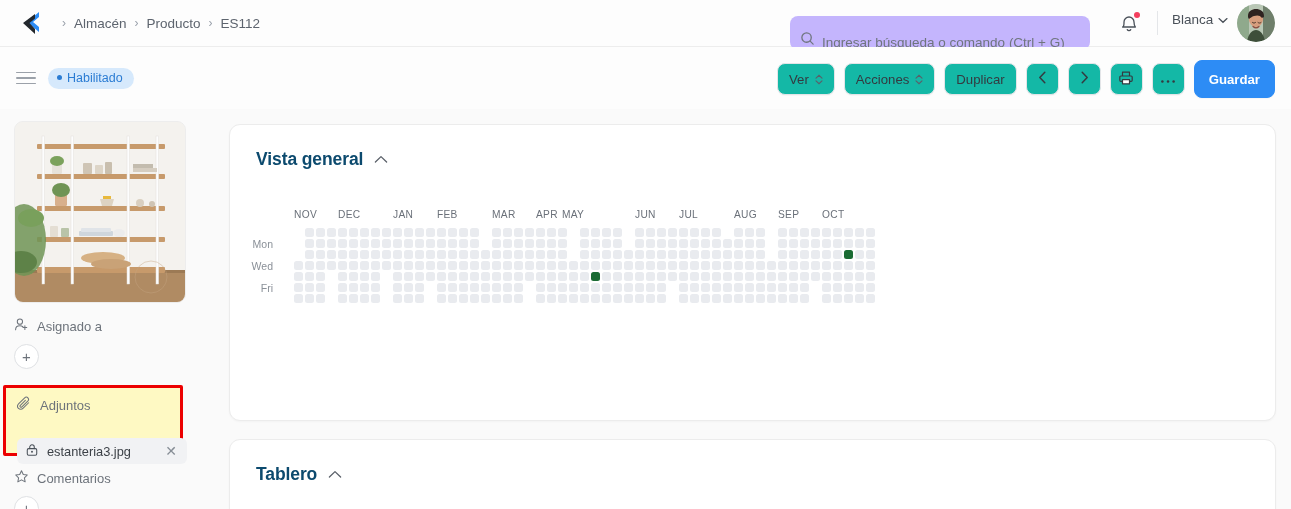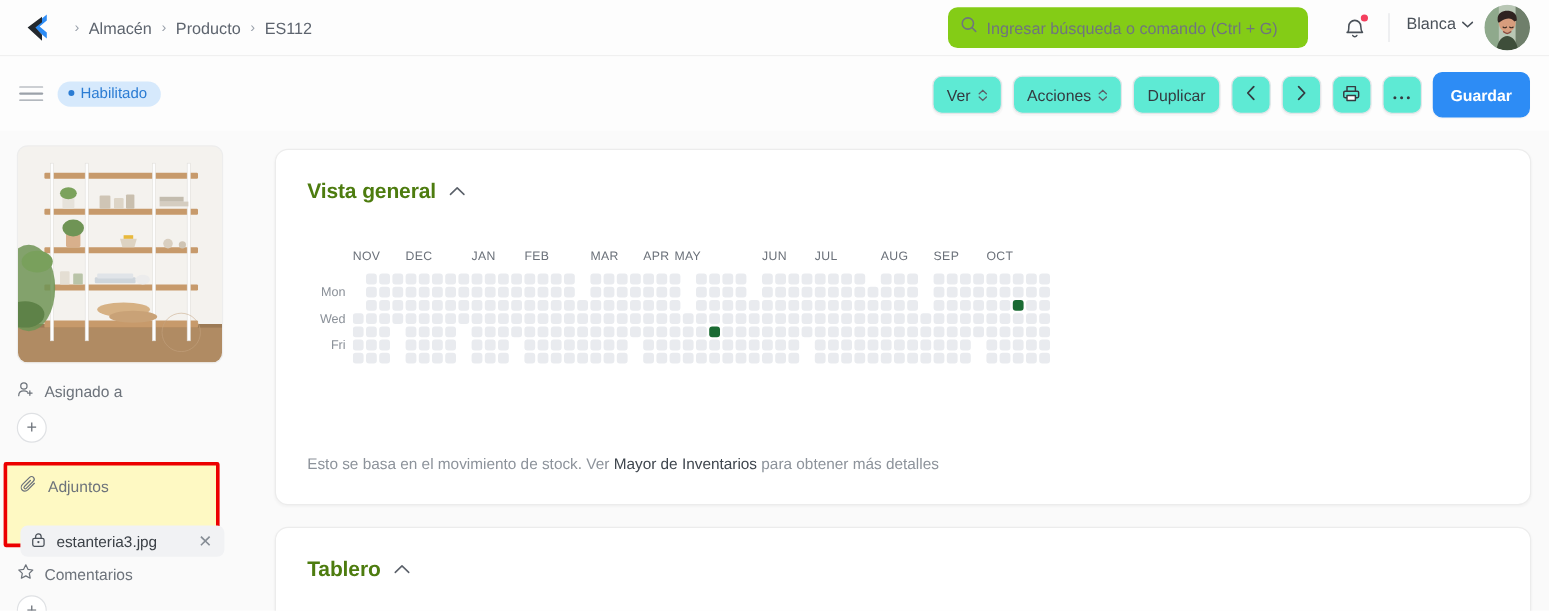"Ingresar búsqueda o comando (Ctrl" .search-box { align-items: center -> flex-end; background: #84cc16 -> #c4b5fd; top: 6px -> 16px }
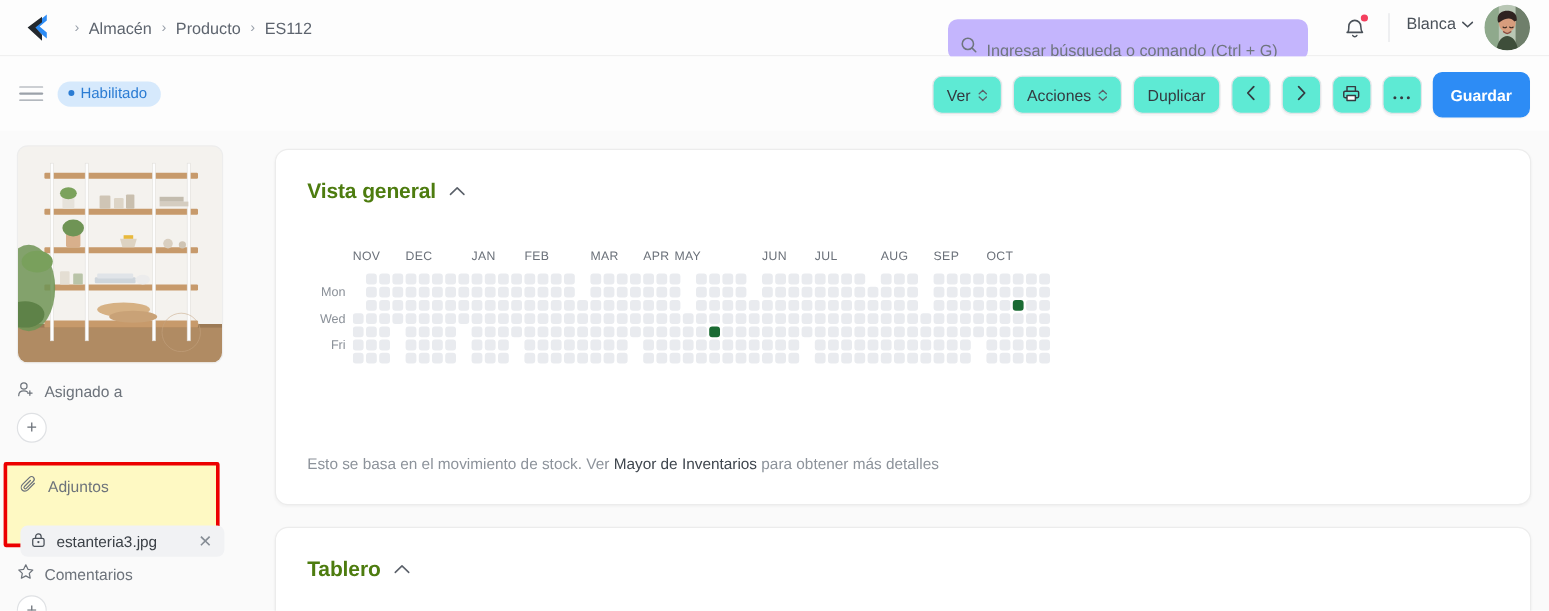"Ver" .btn { background: #5eead4 -> #14b8a6 }
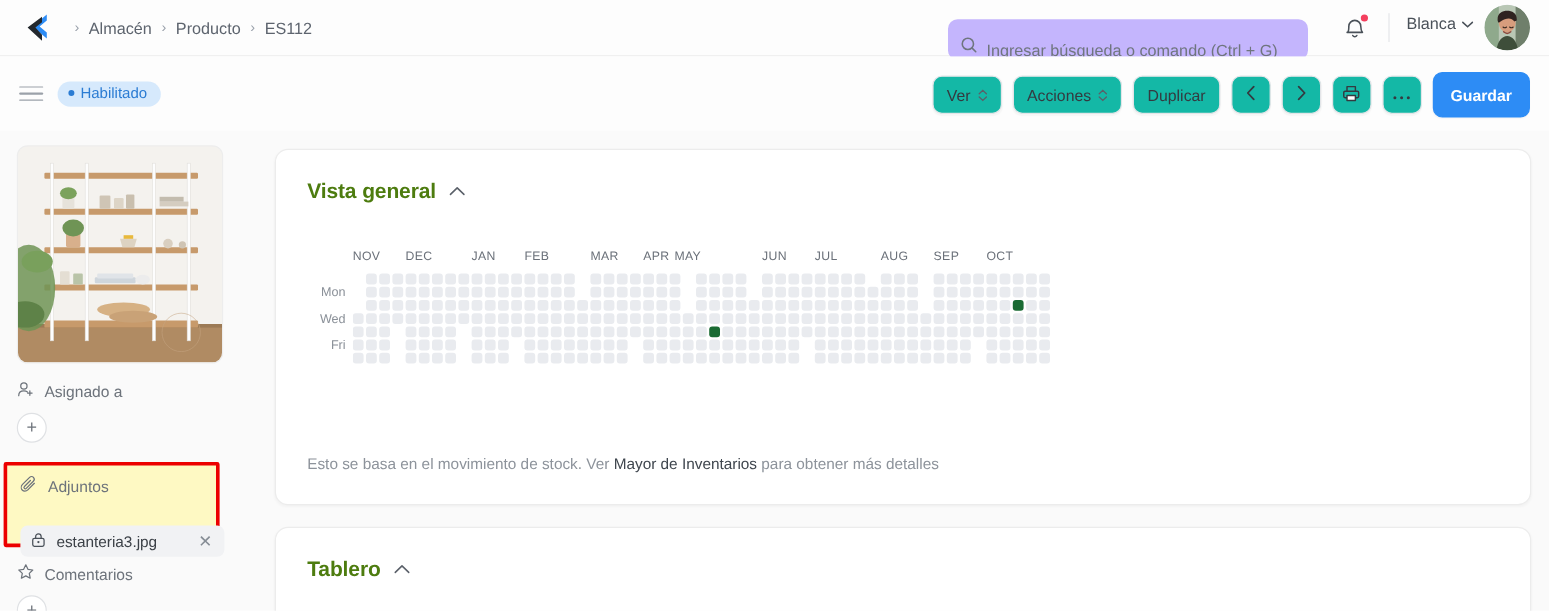"Vista general" .sec-title { color: #4d7c0f -> #0c4a6e }
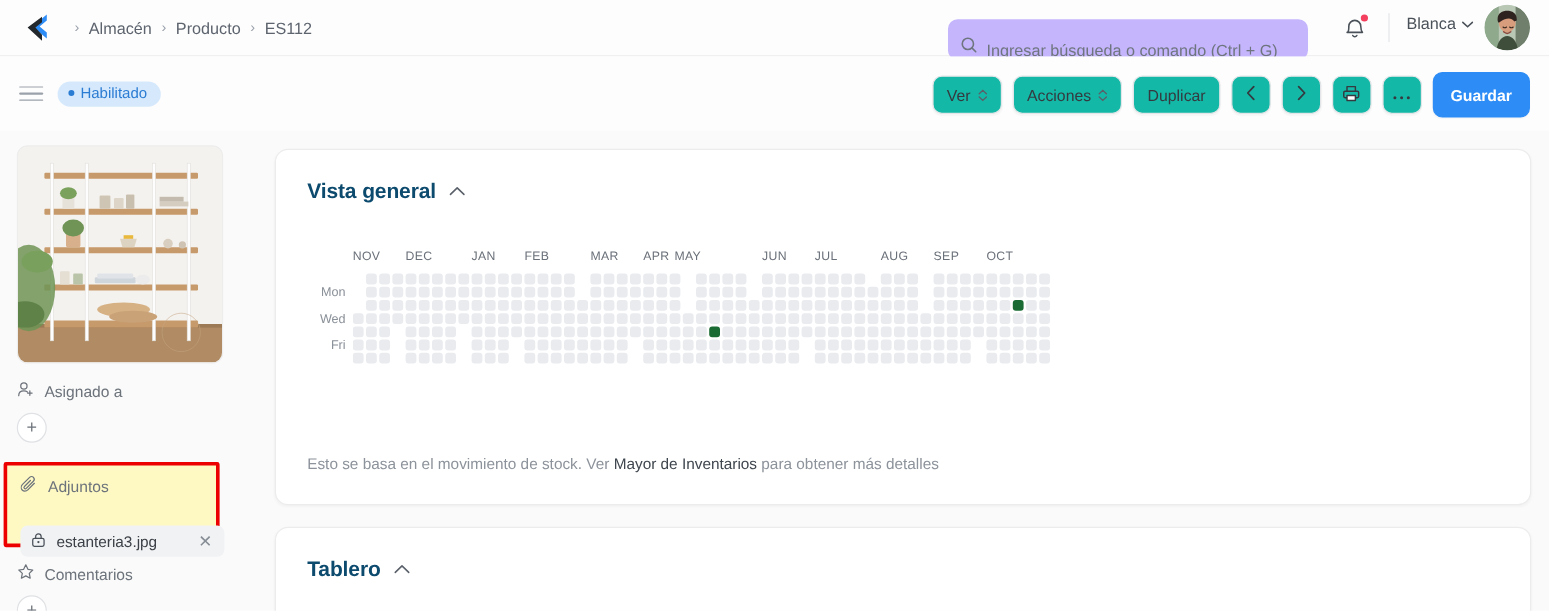"Mon" .hm-daylabel { right: 0 -> 15px }
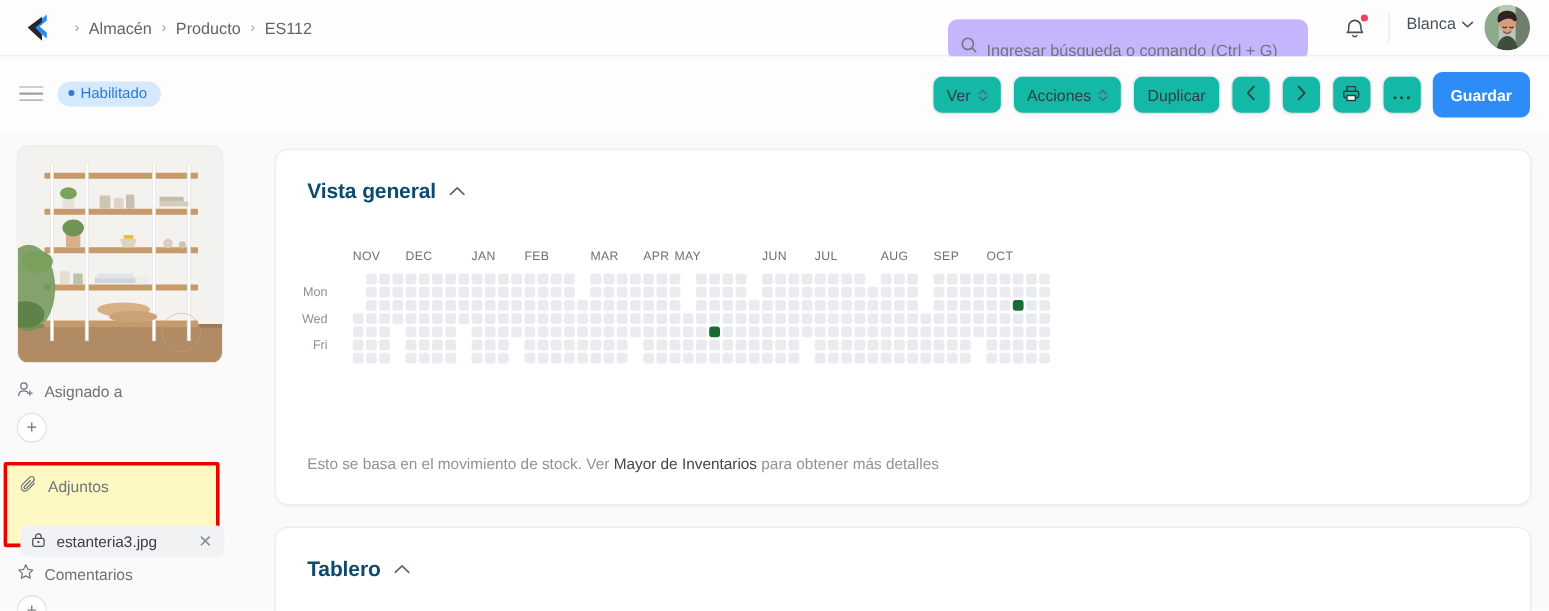"Esto se basa en el" div.chart-note { html: <div> <span>Esto se basa en el movimiento de stock. Ver </span><span>Mayor de Inventarios</span><span> para obtener más detalles</span> </div> -> none }
